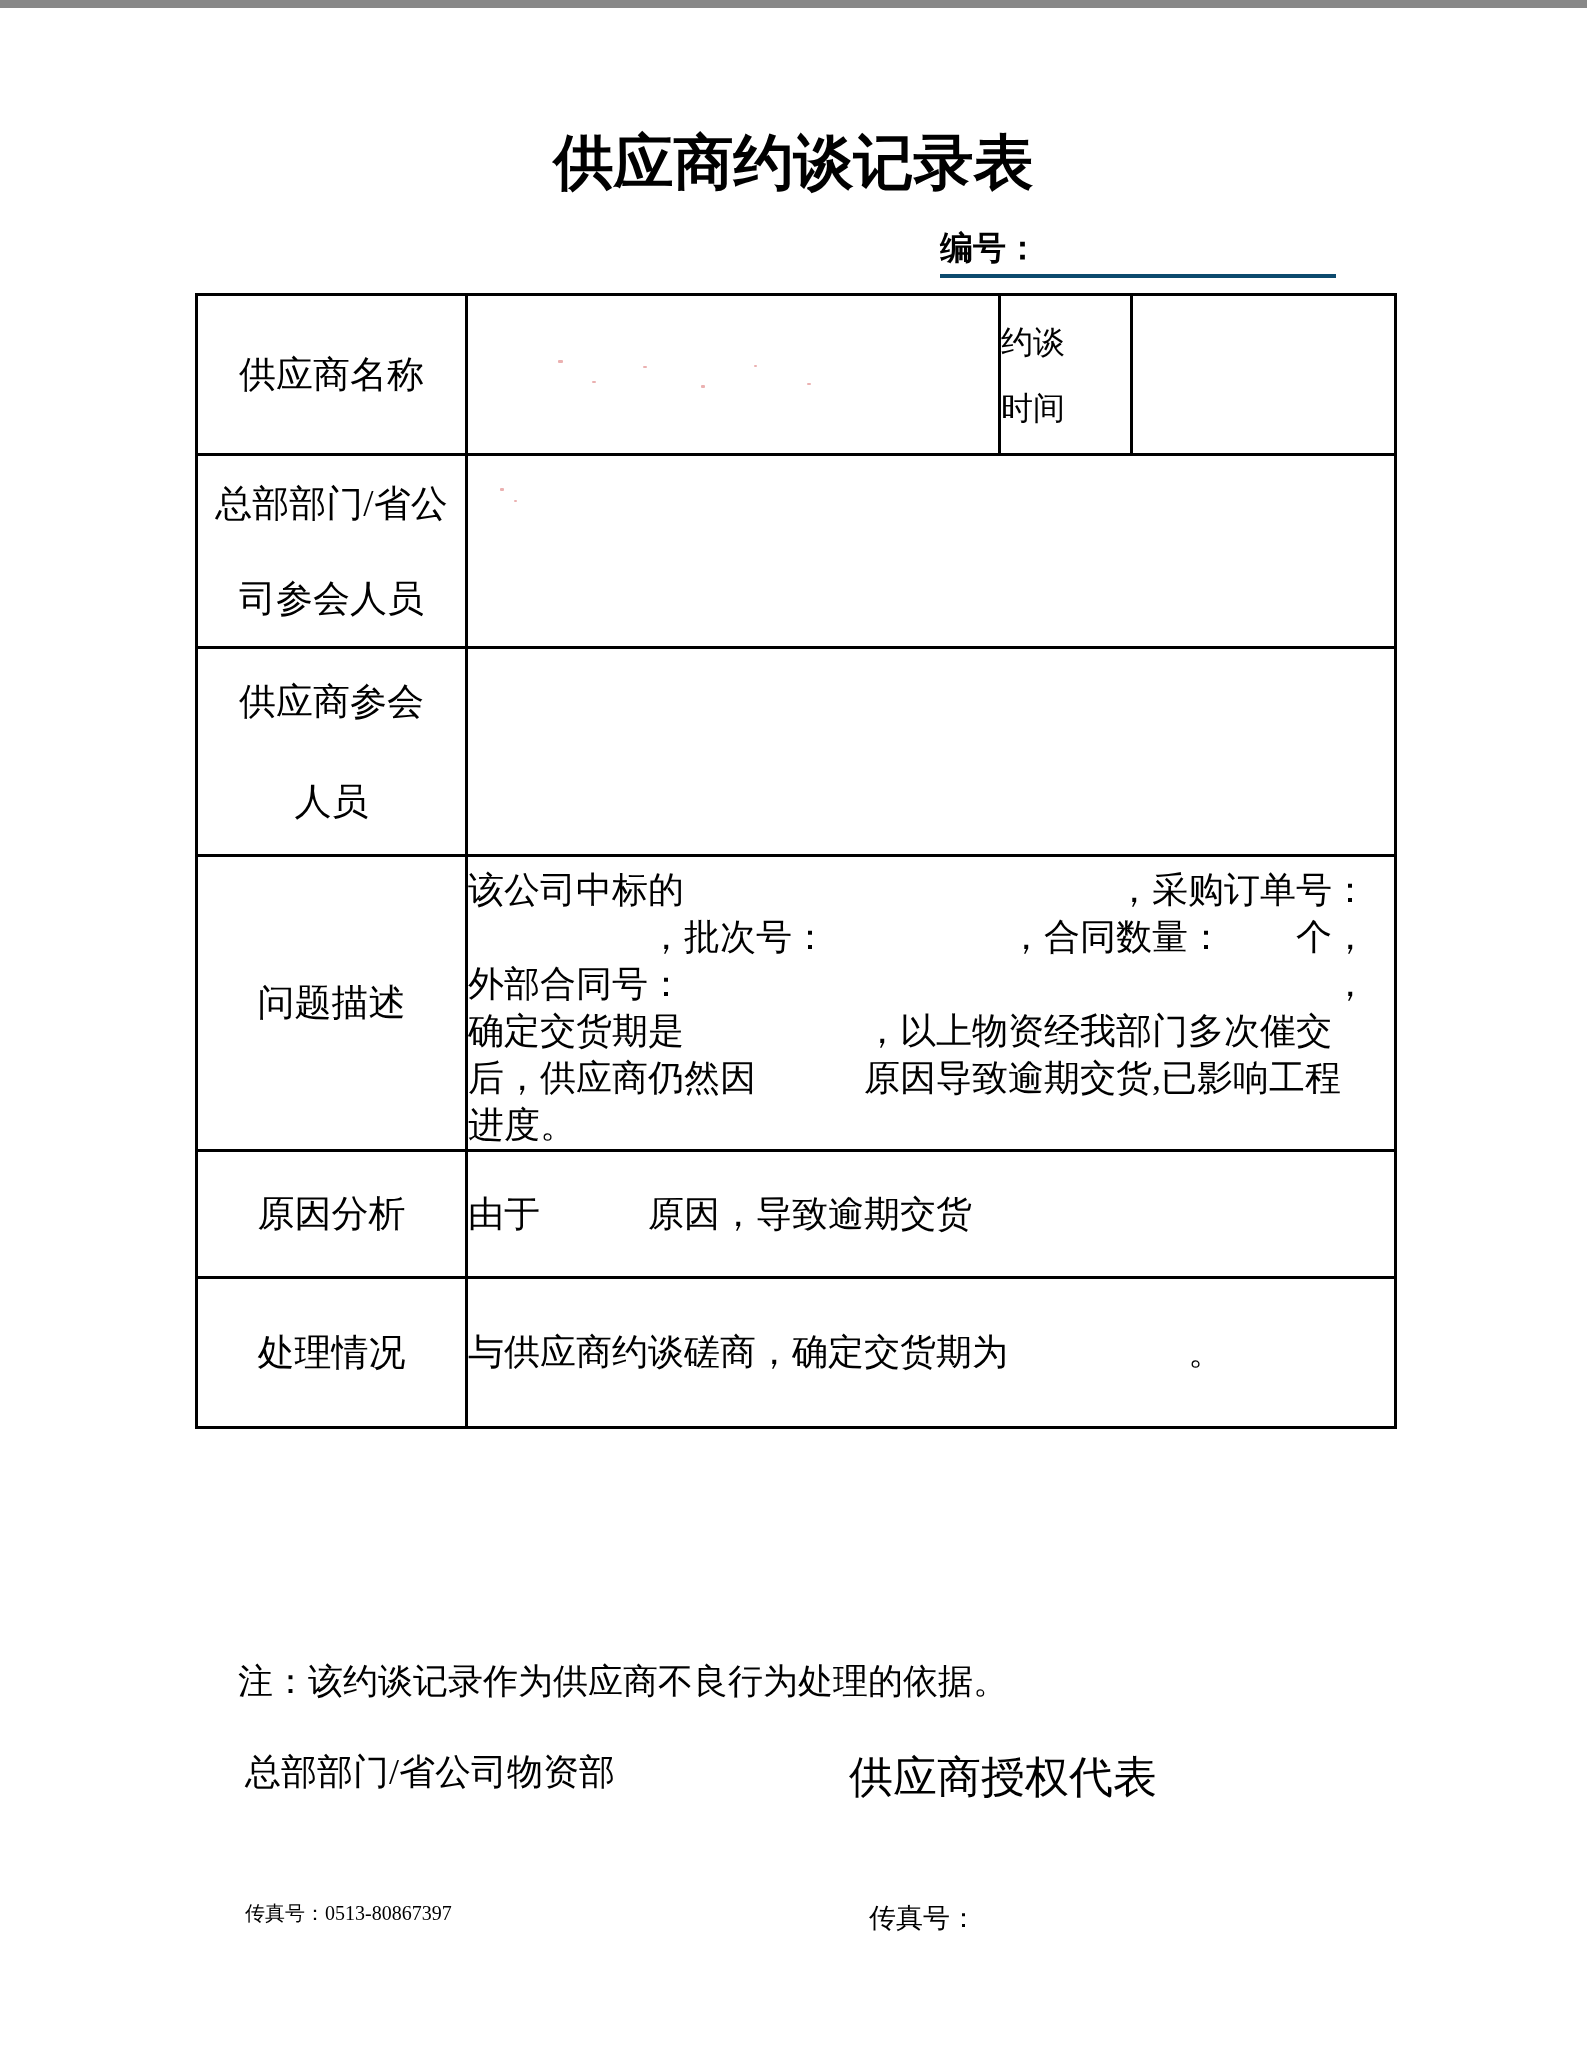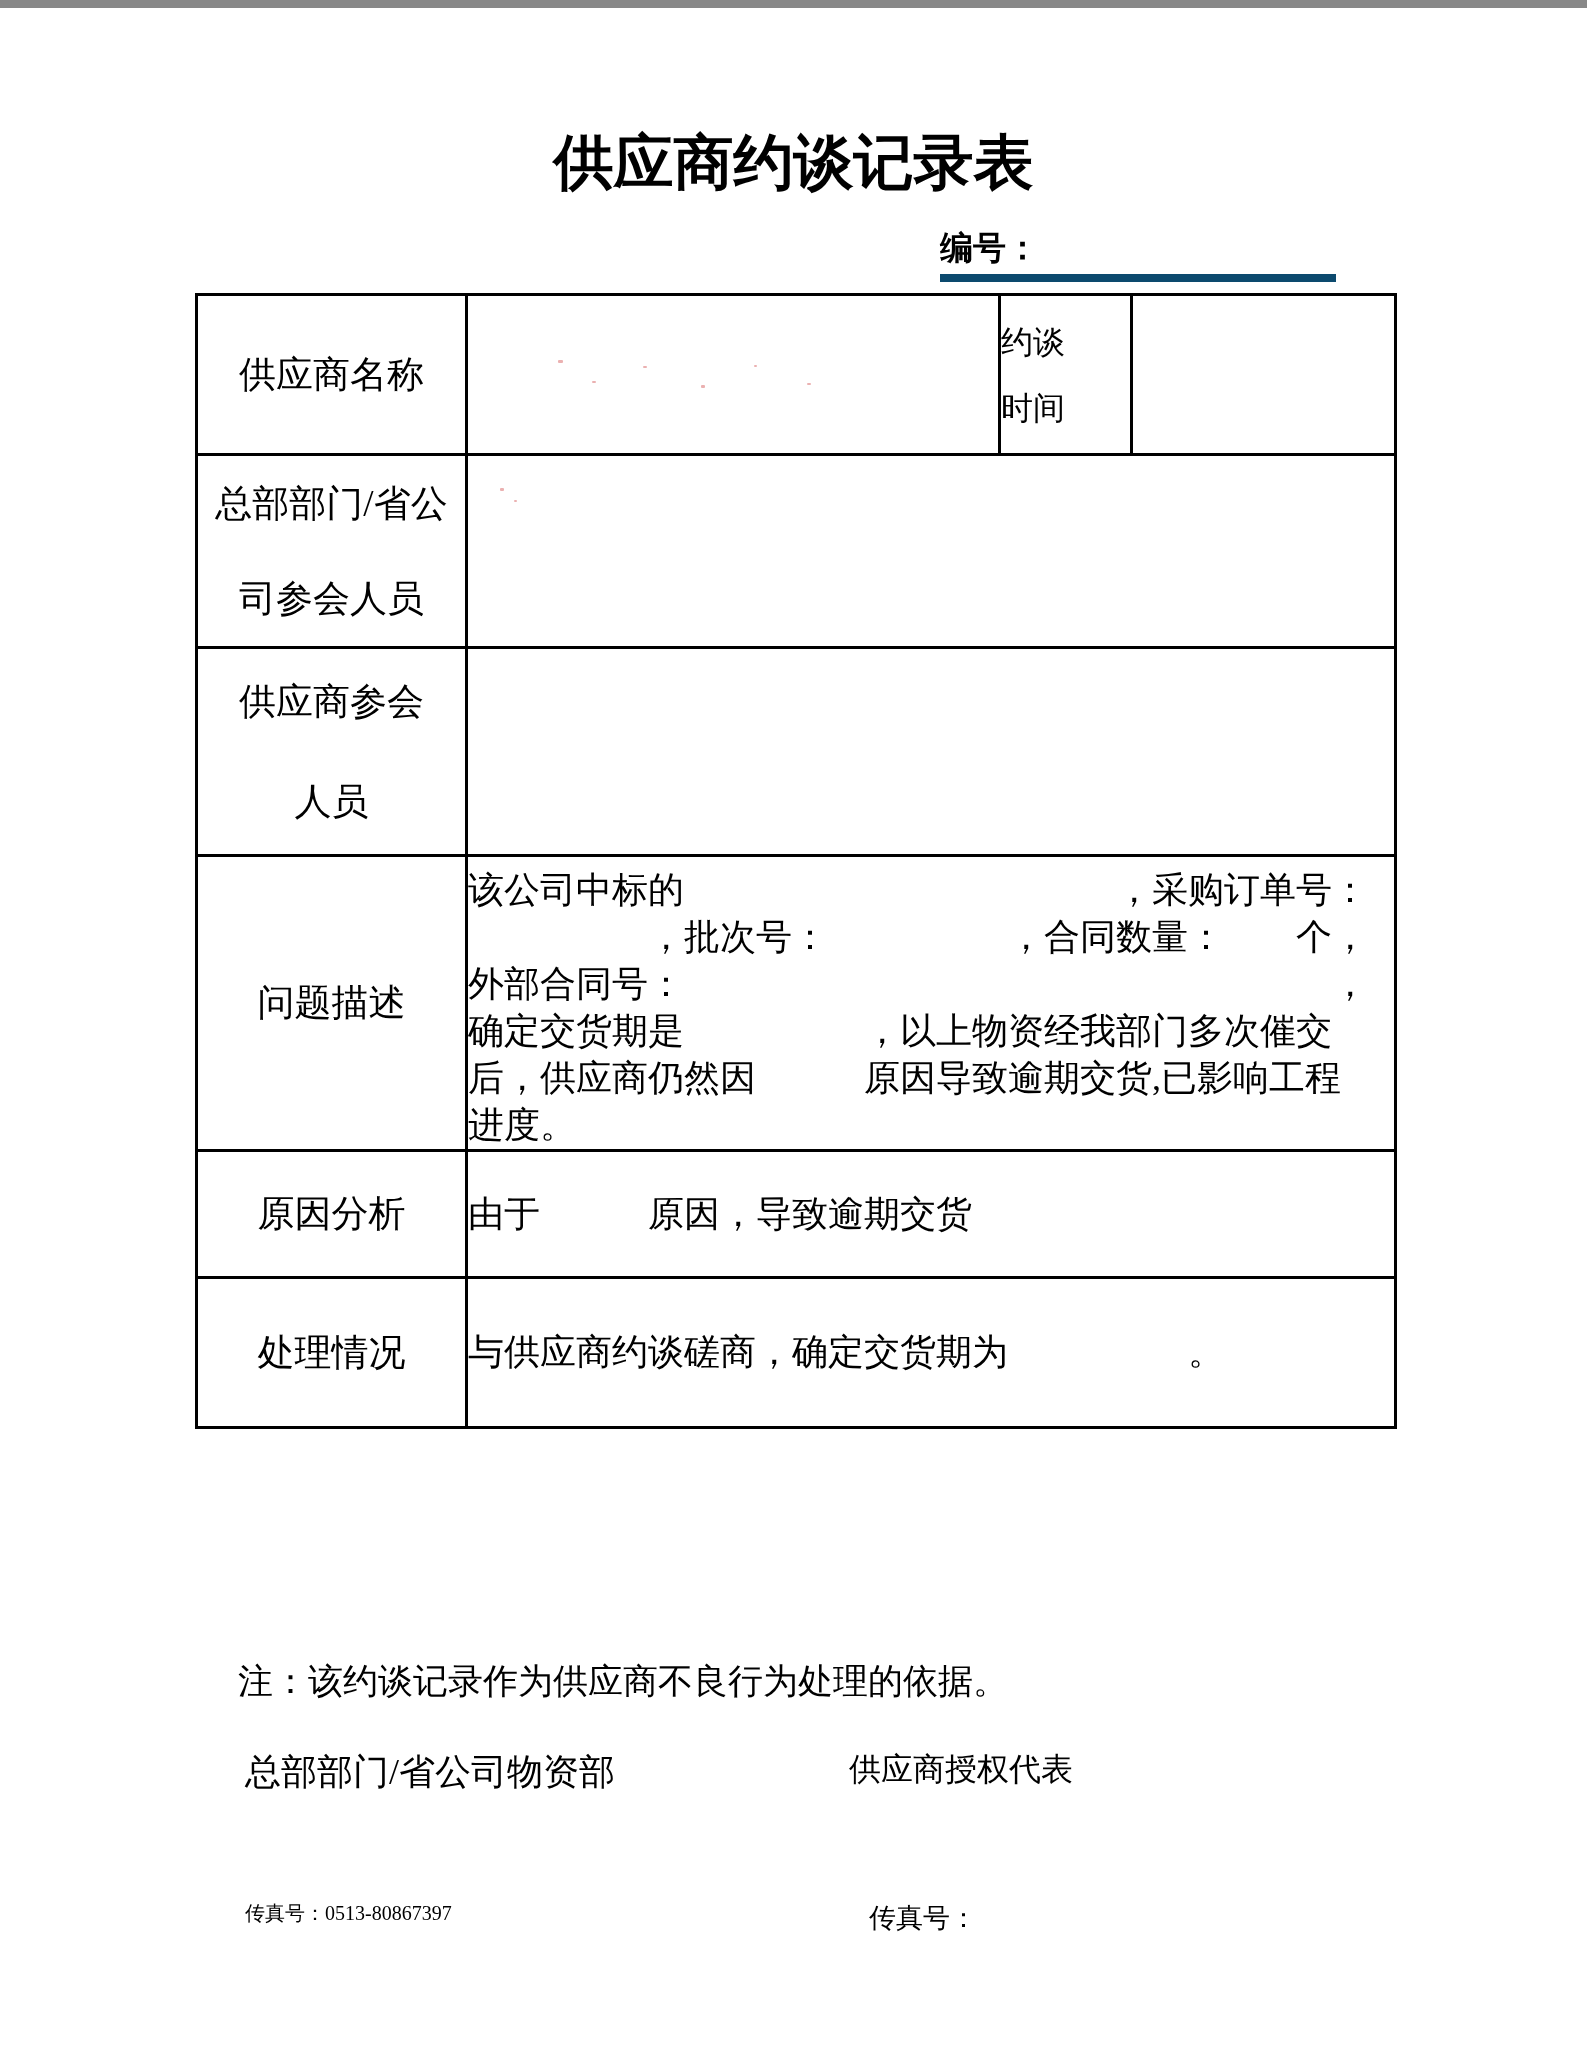"编号：" .serial { border-bottom: 8px solid #0c4a6e -> 4px solid #0c4a6e }
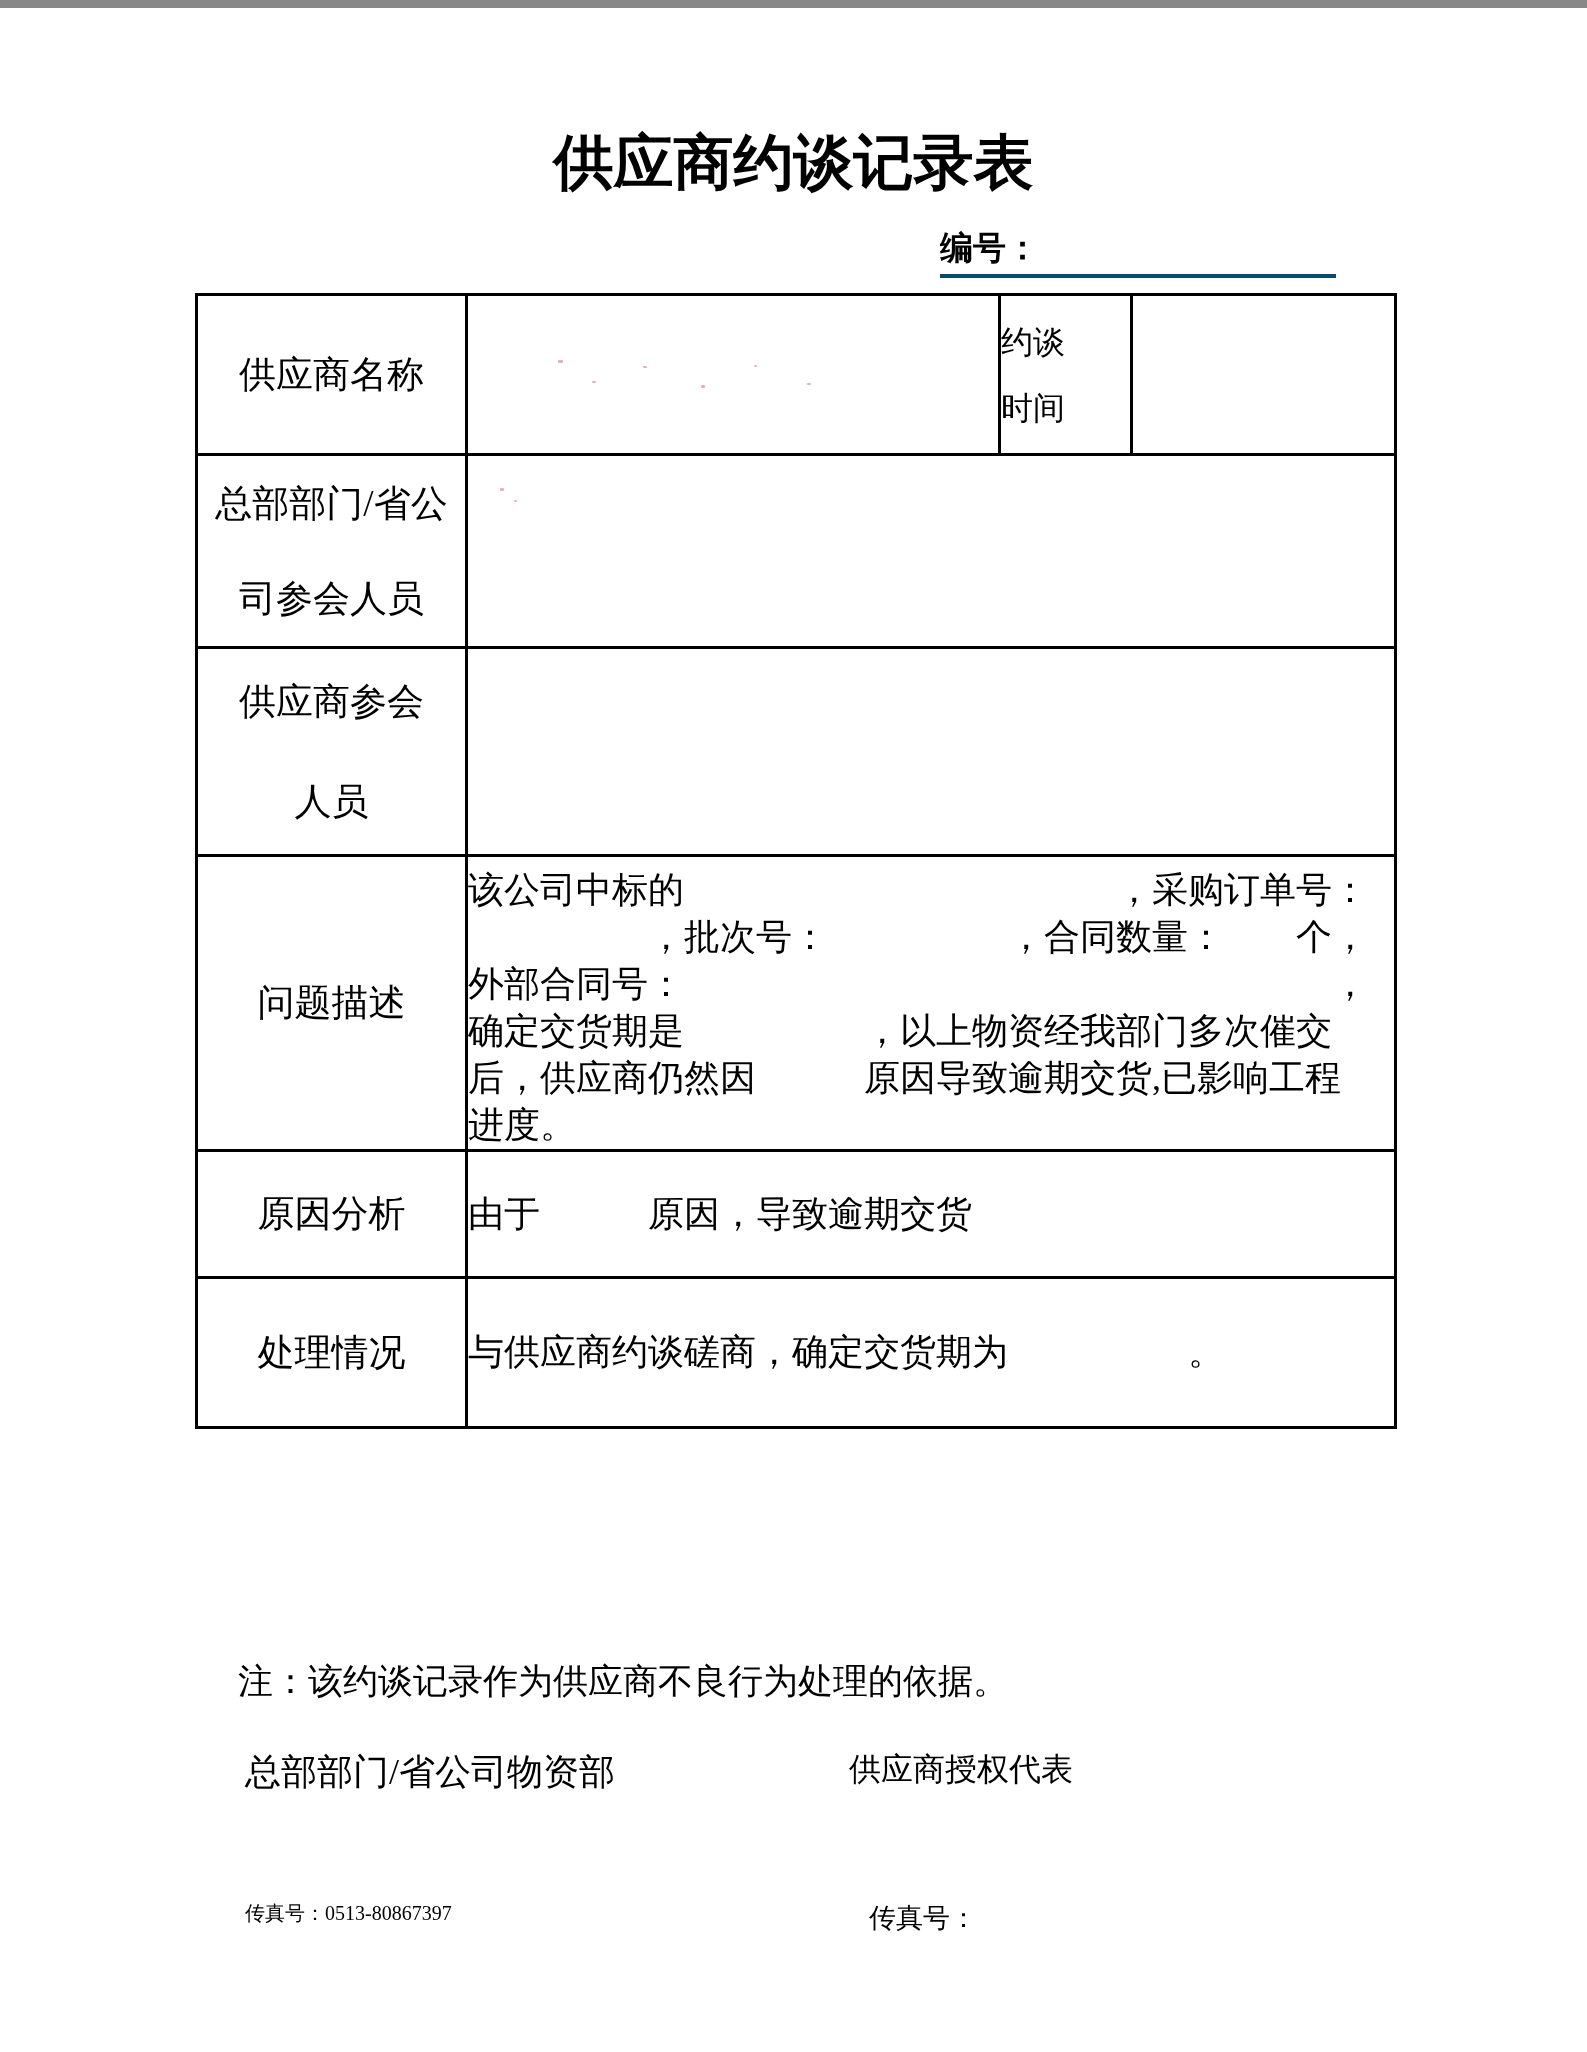"供应商授权代表" .sign-row .sign-right { font-size: 32px -> 44px }
